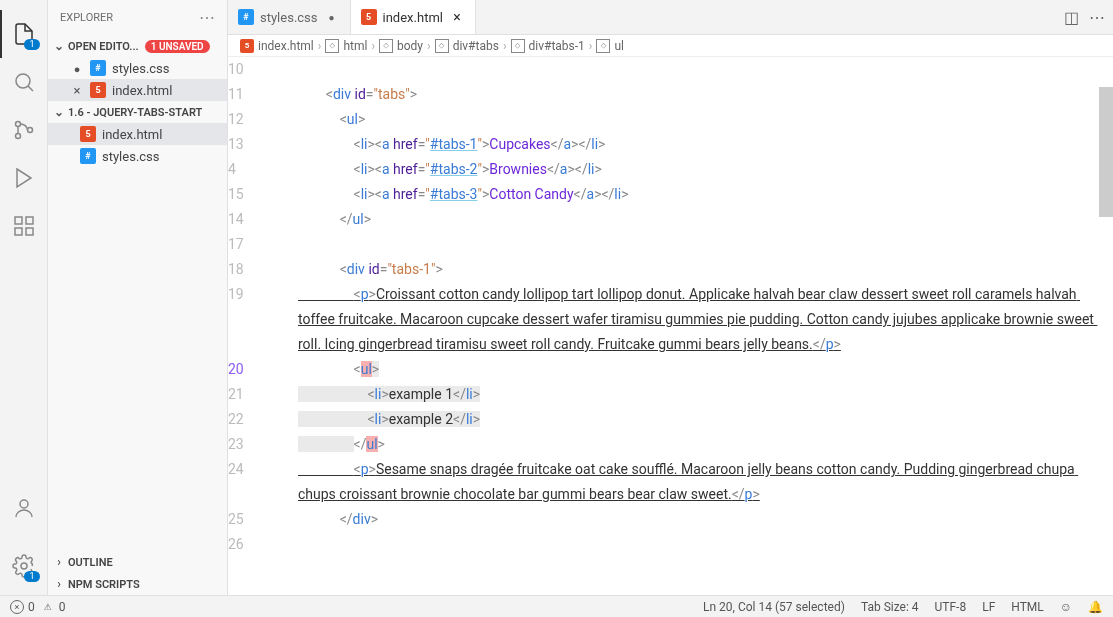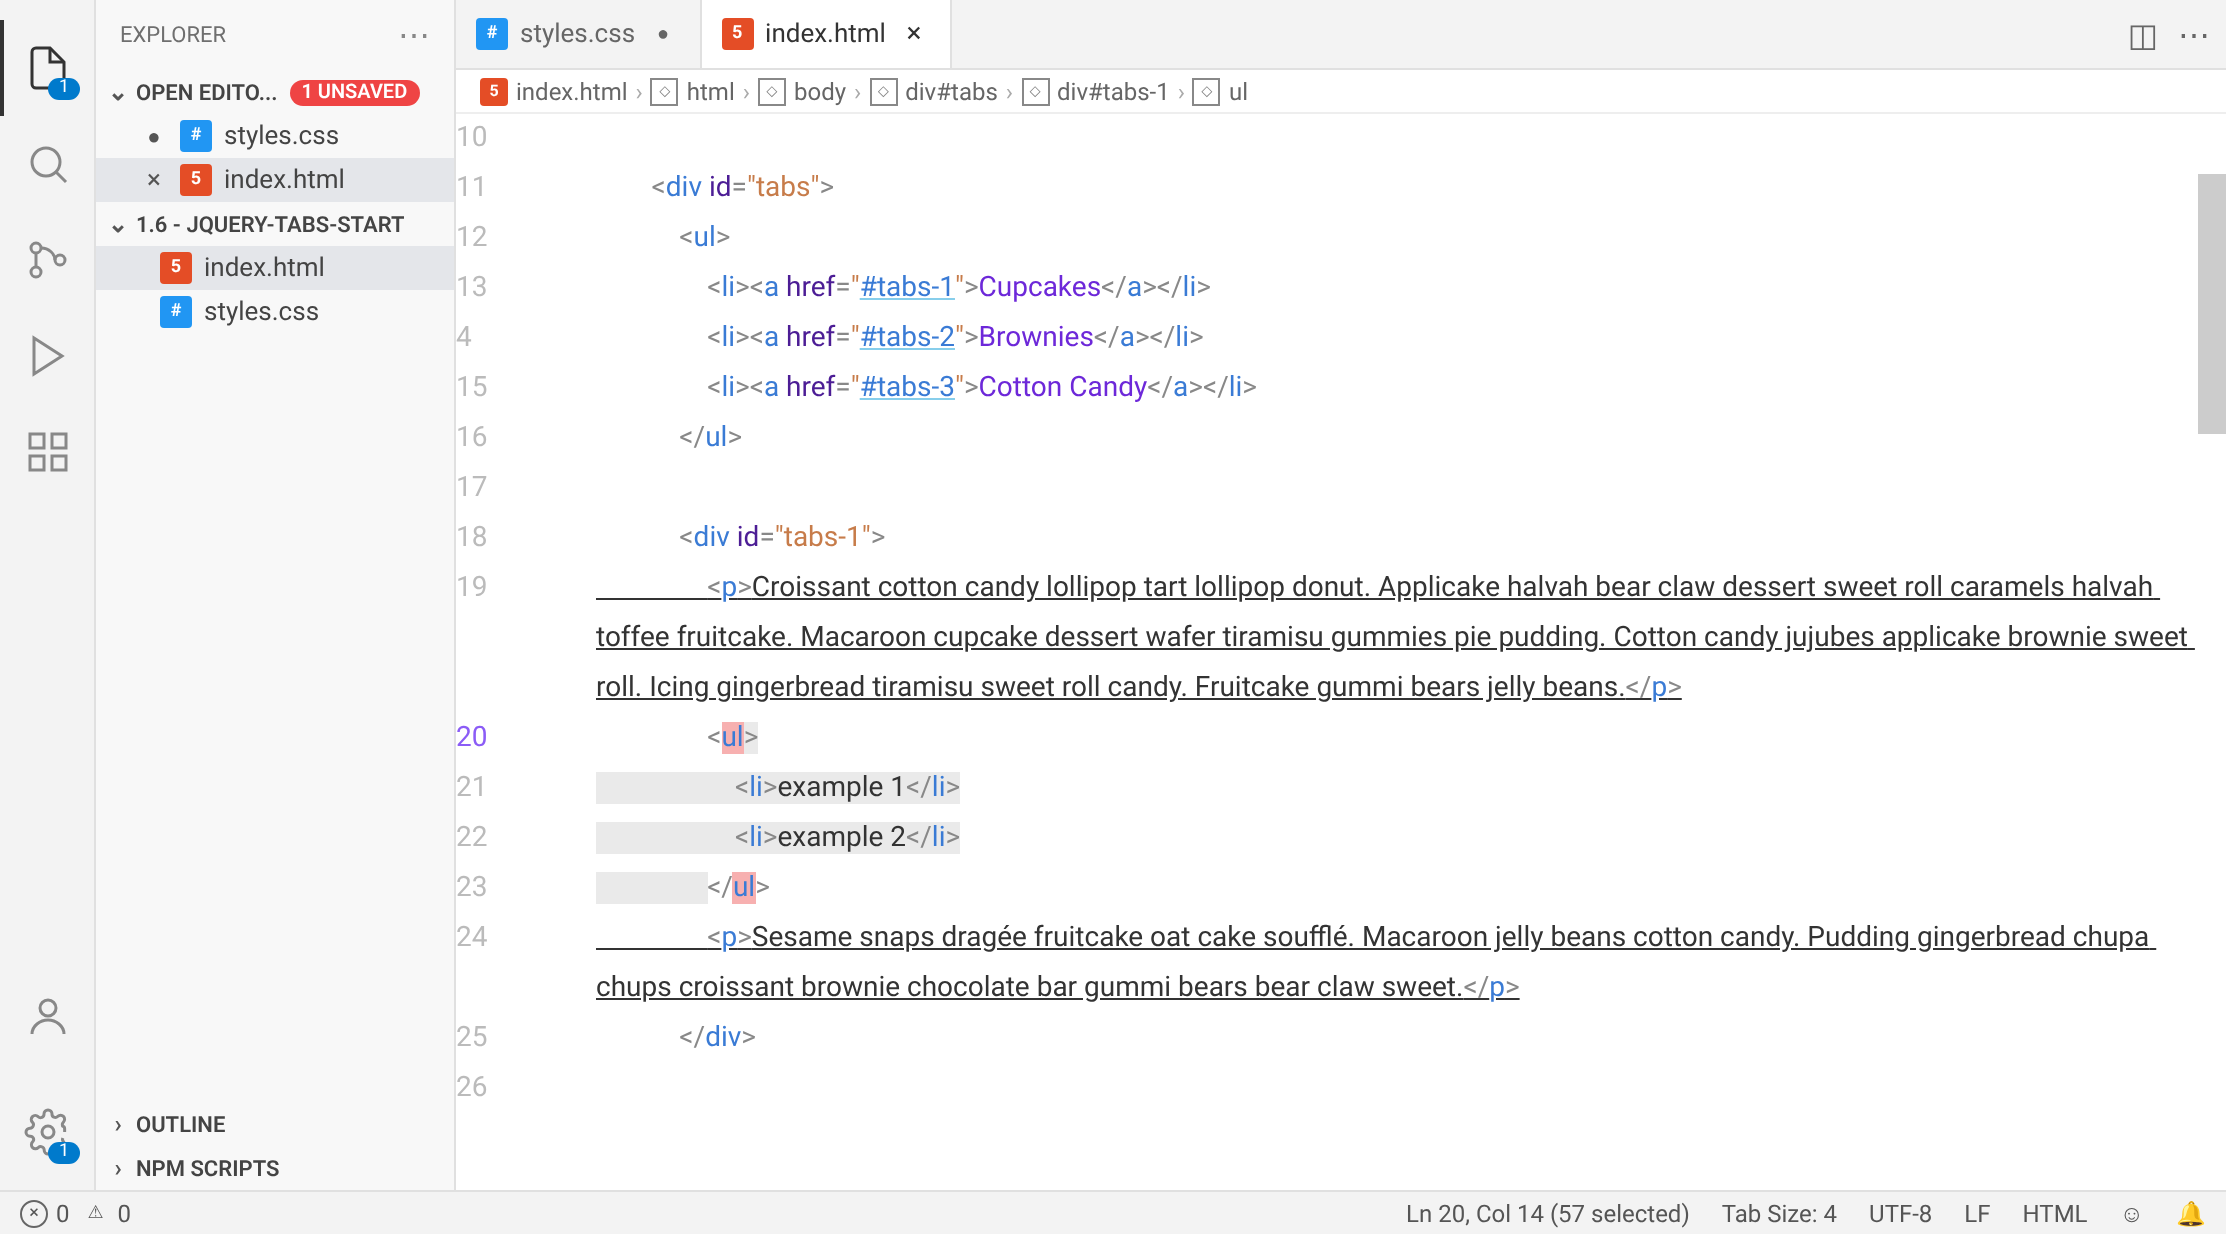"16" div.ln { text: 16 -> 14 }
